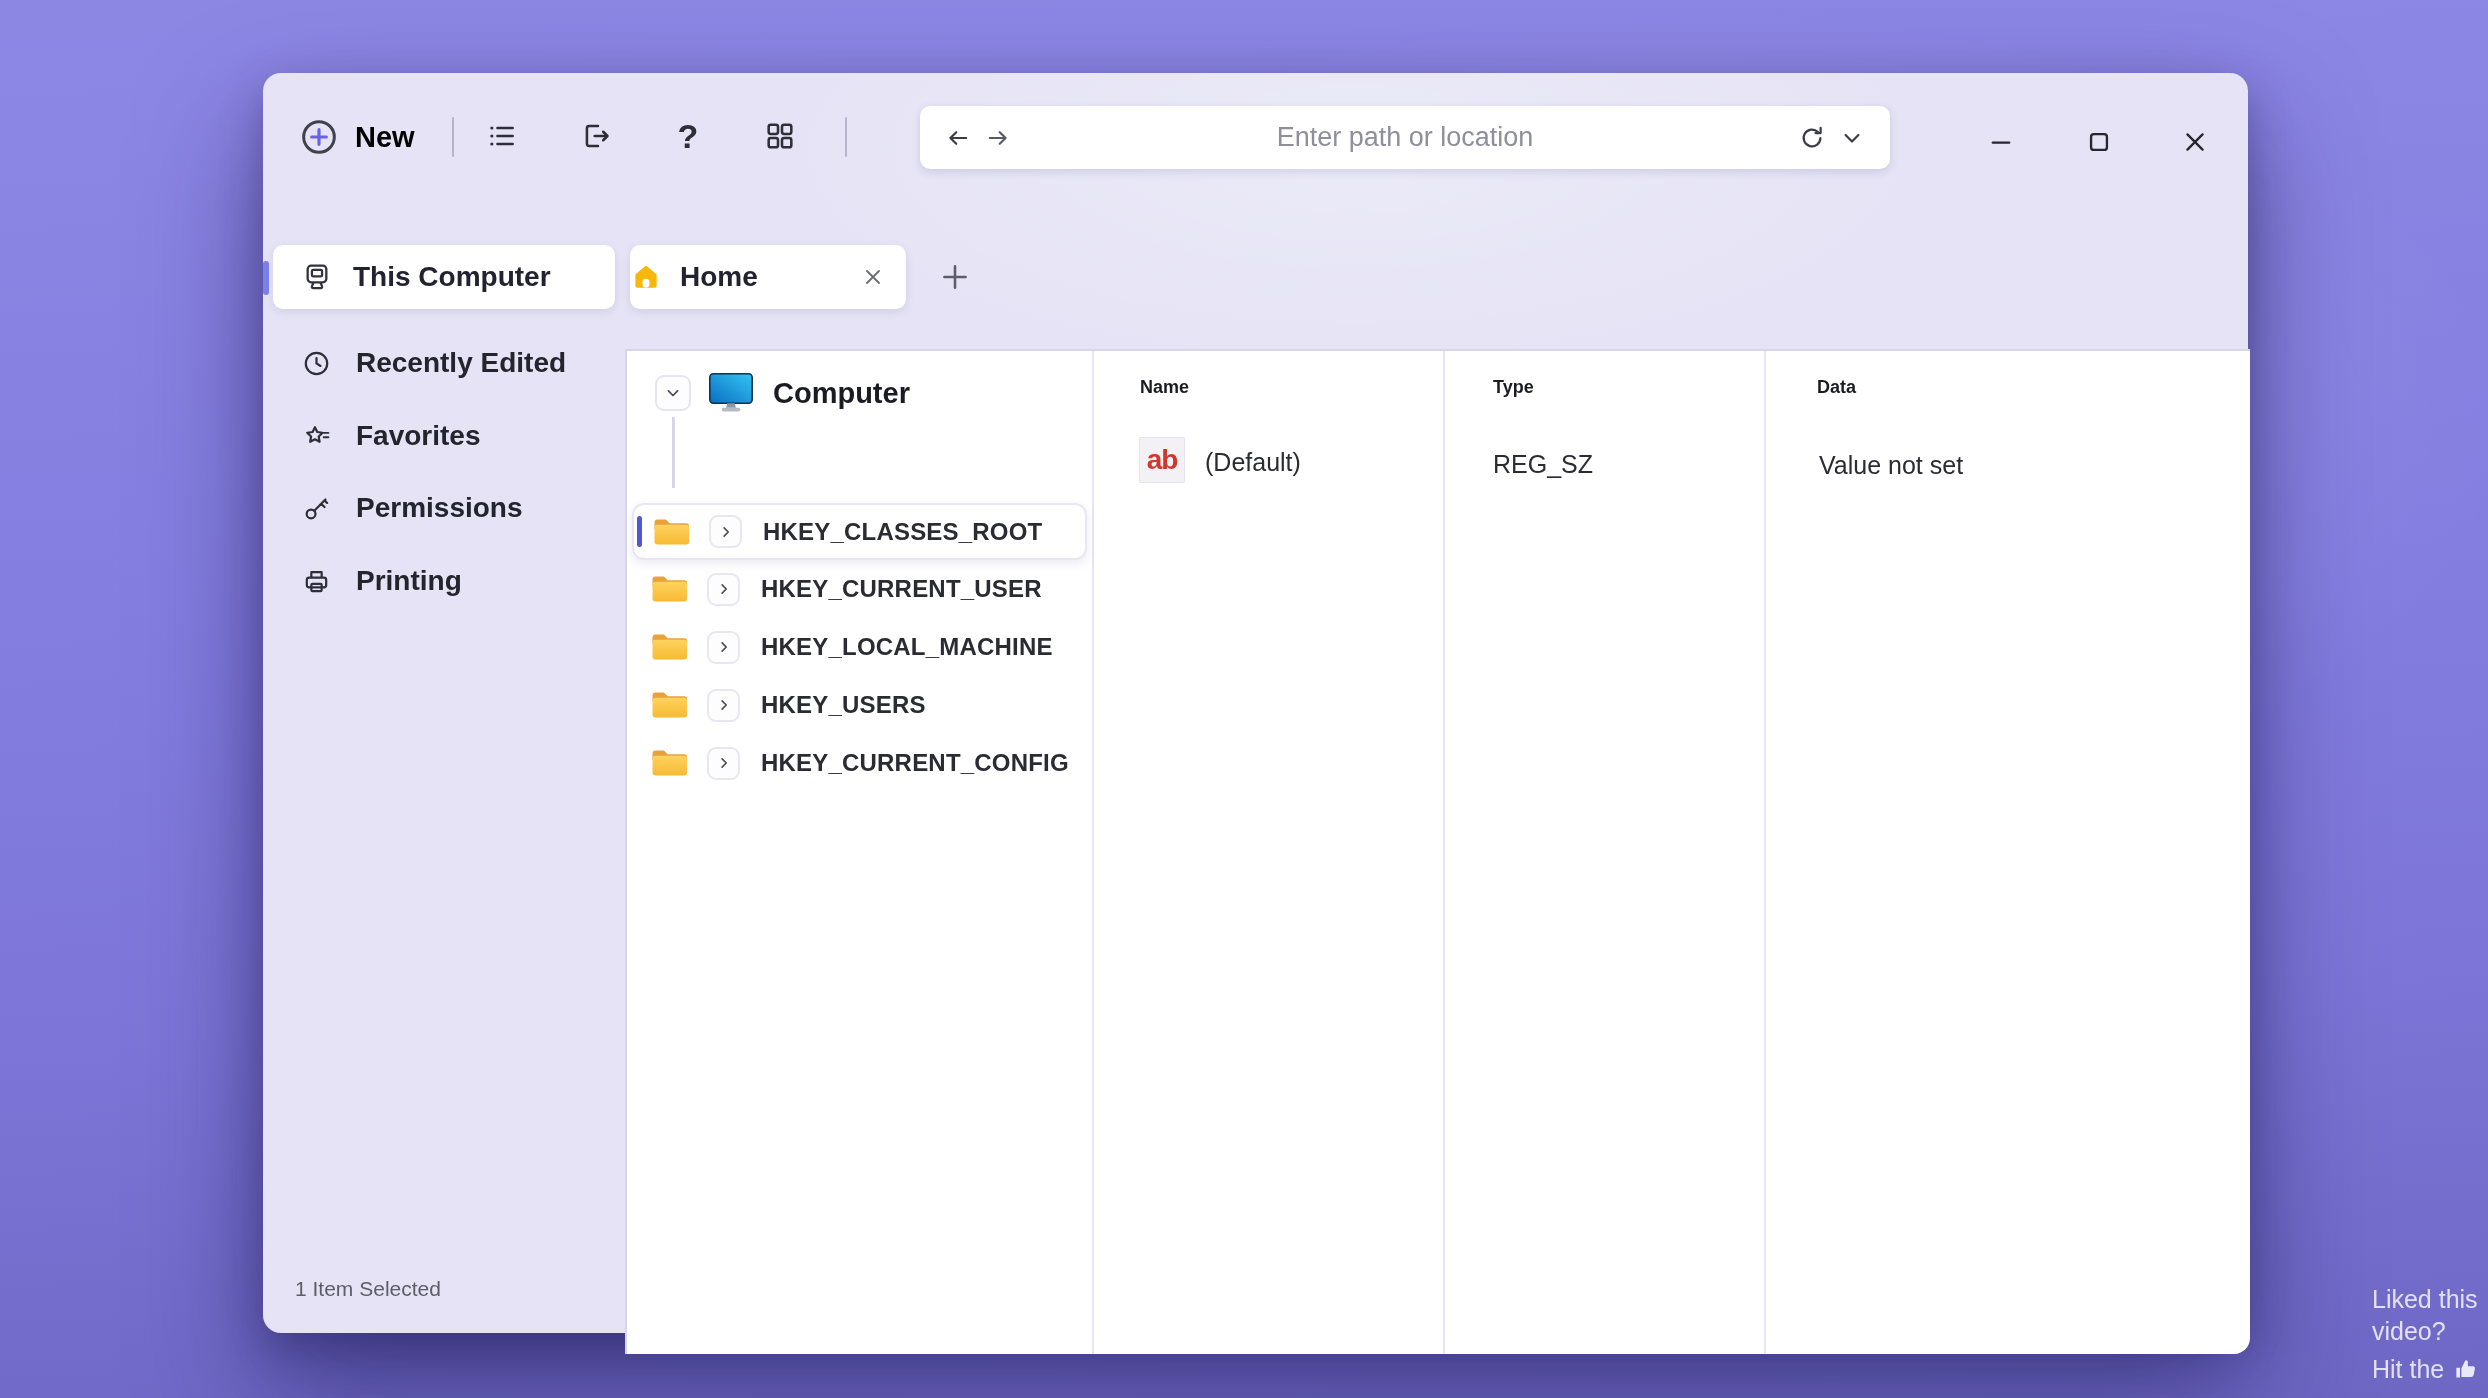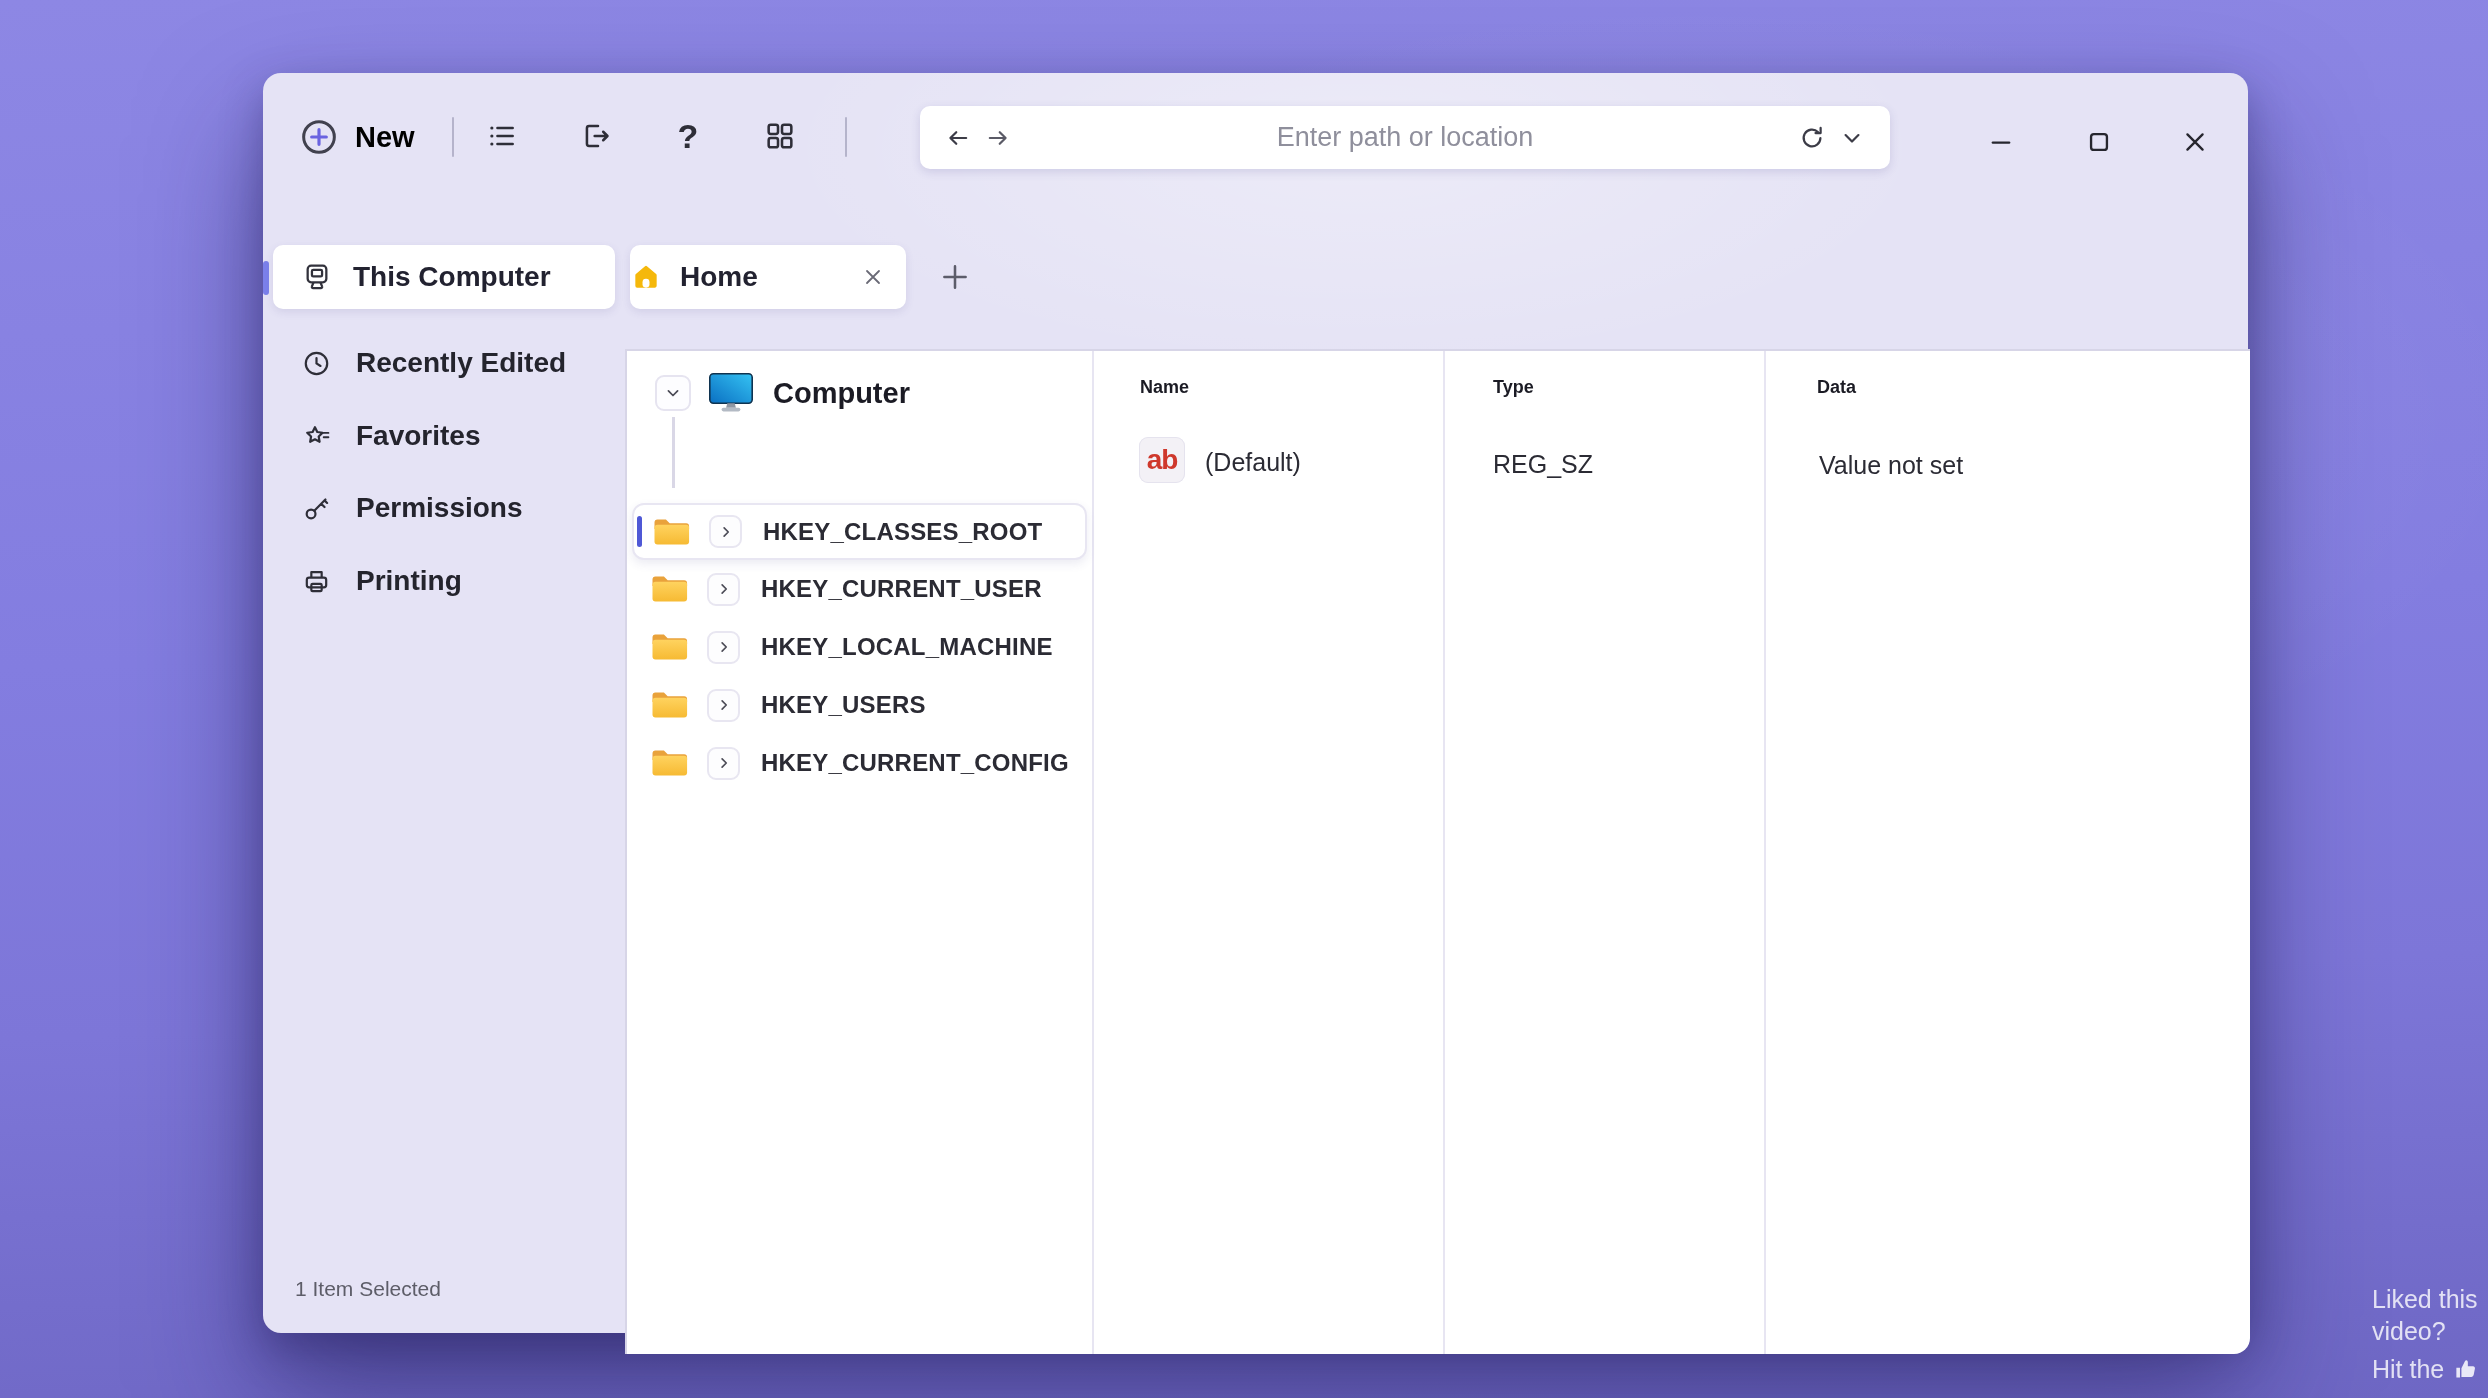"ab" .ab-icon { border-radius: 9px -> 2px }
